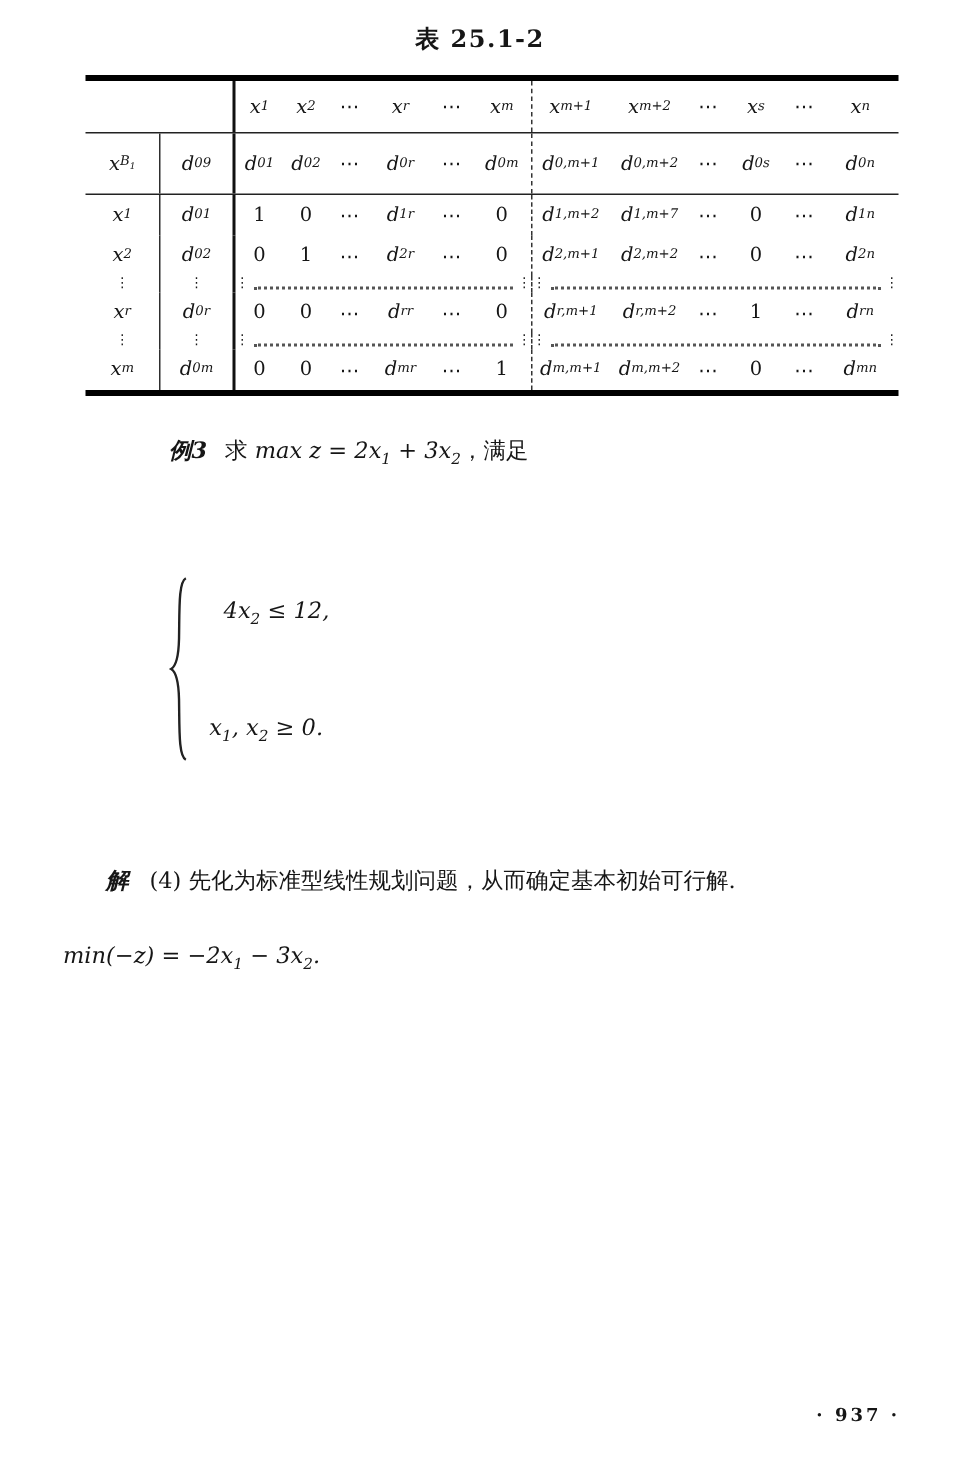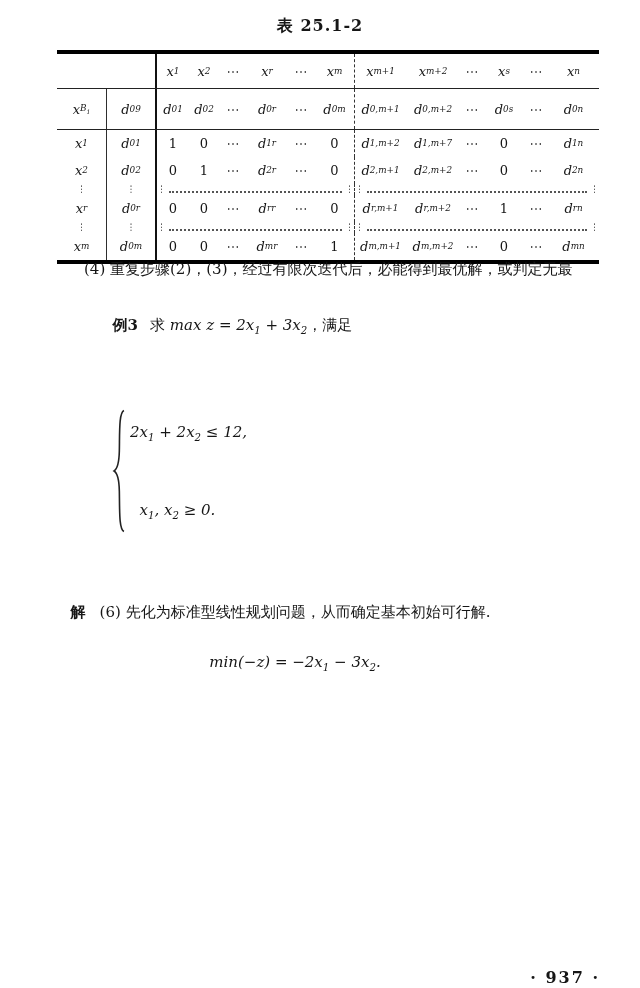"(4) 重复步骤(2)，(3)，经过有限次迭代后，必能得到最优解，或判定无最" div.line { html: <div>(4) 重复步骤(2)，(3)，经过有限次迭代后，必能得到最优解，或判定无最</div> -> none }
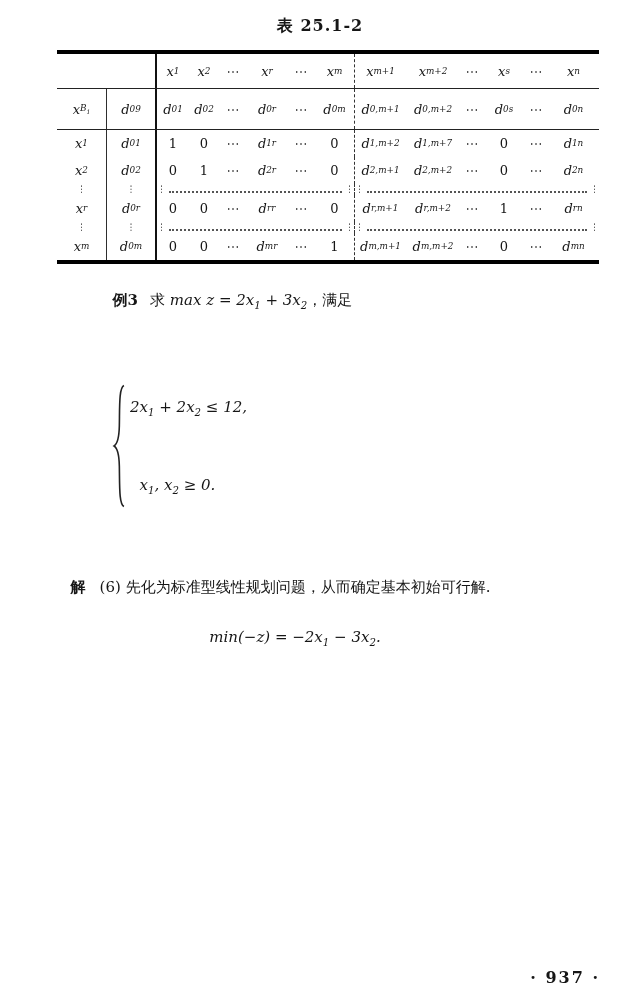"例3" b { font-style: none -> italic }
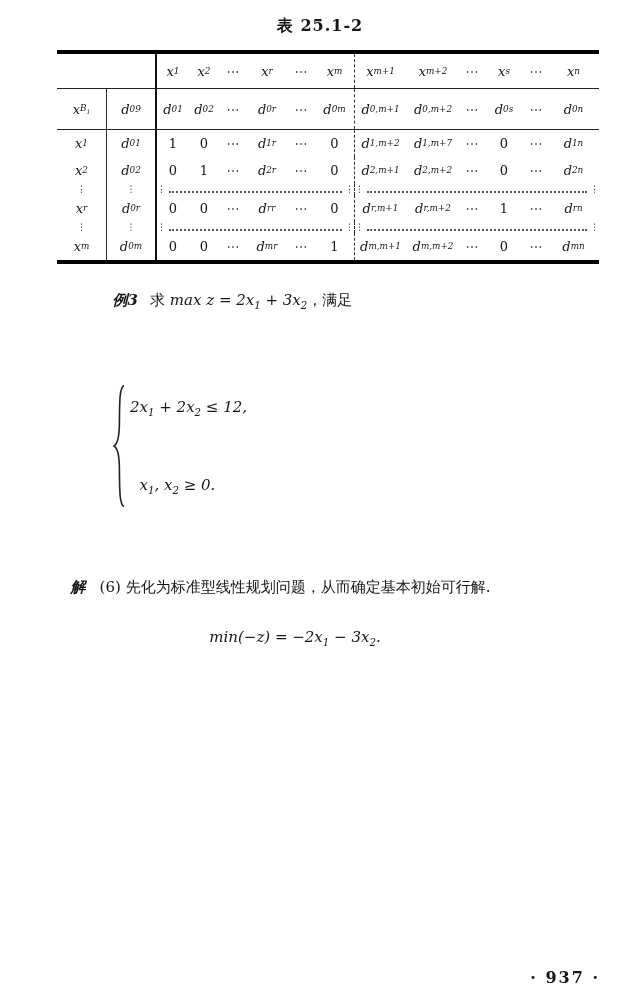"2x1 + 2x2 ≤ 12," div { html: <div>2x<sub>1</sub> + 2x<sub>2</sub> ≤ 12,</div> -> none }
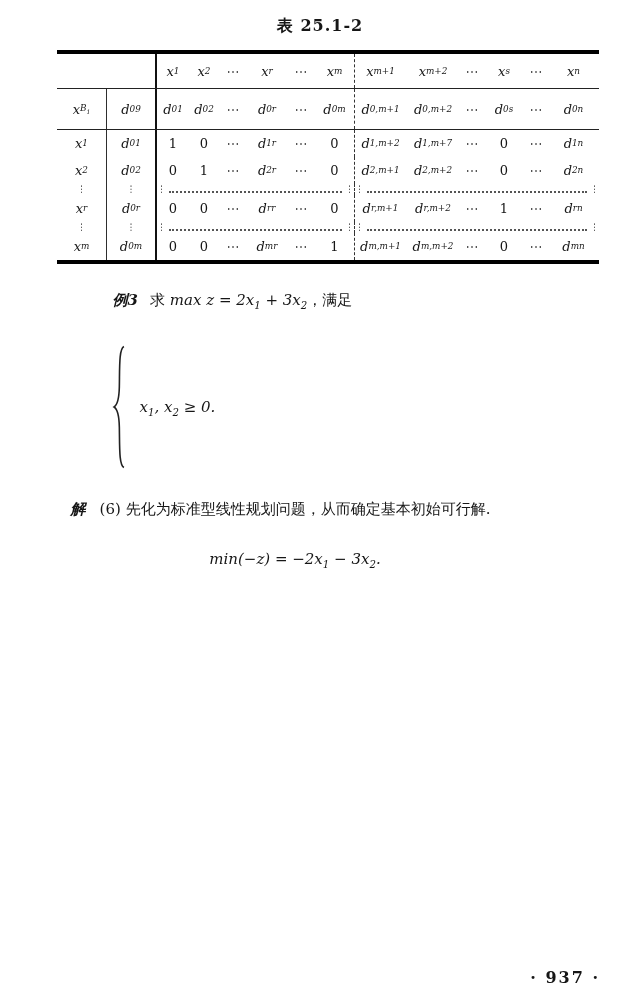"4x2 ≤ 12," div { html: none -> <div> 4x<sub>2</sub> ≤ 12,</div> }
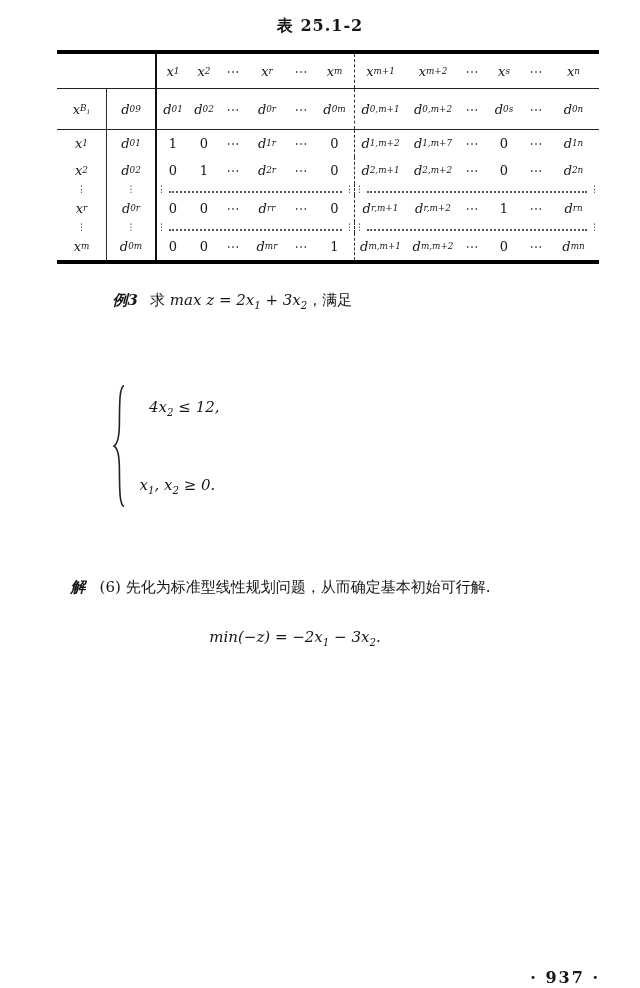"(6) 先化为标准型线性规划问题，从而确定基本初始可行解." span { text: 6 -> 4 }
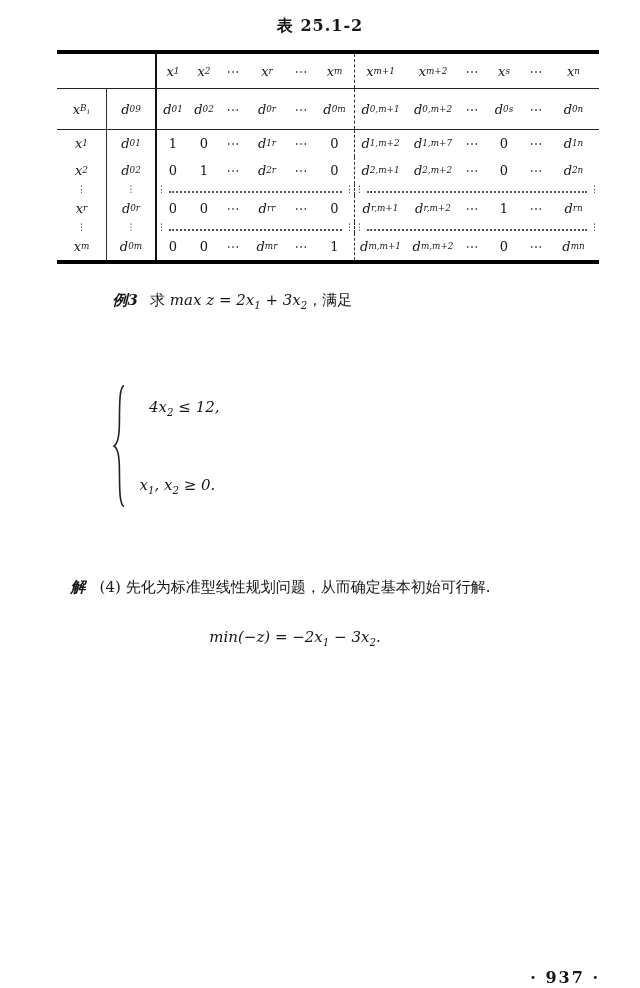"min(−z) = −2x1 − 3x2." .center { text-align: center -> left }
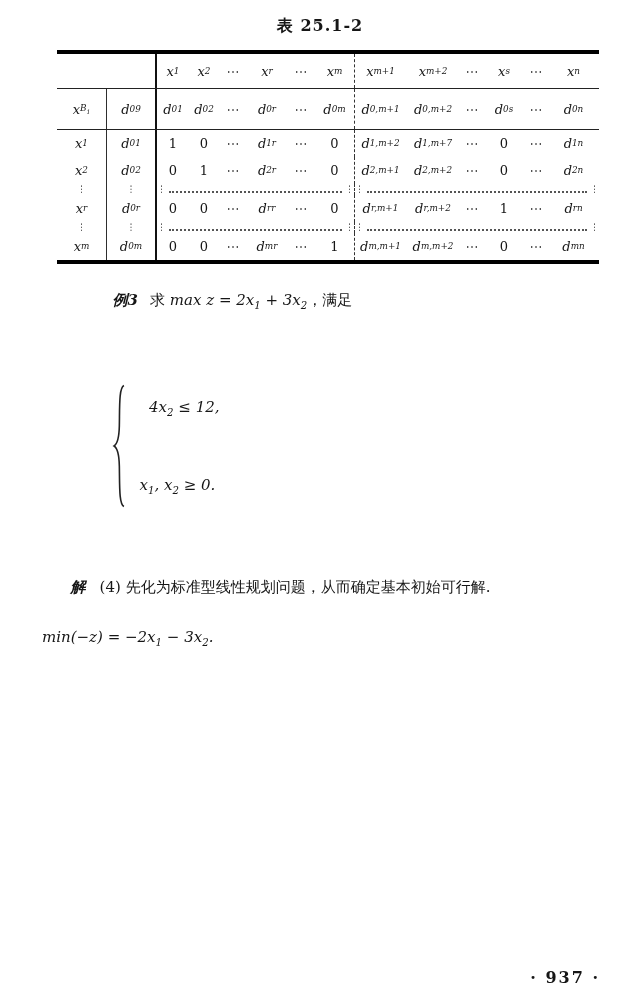"· 937 ·" .pageno { font-size: 16px -> 12px; margin-top: 32px -> none }
